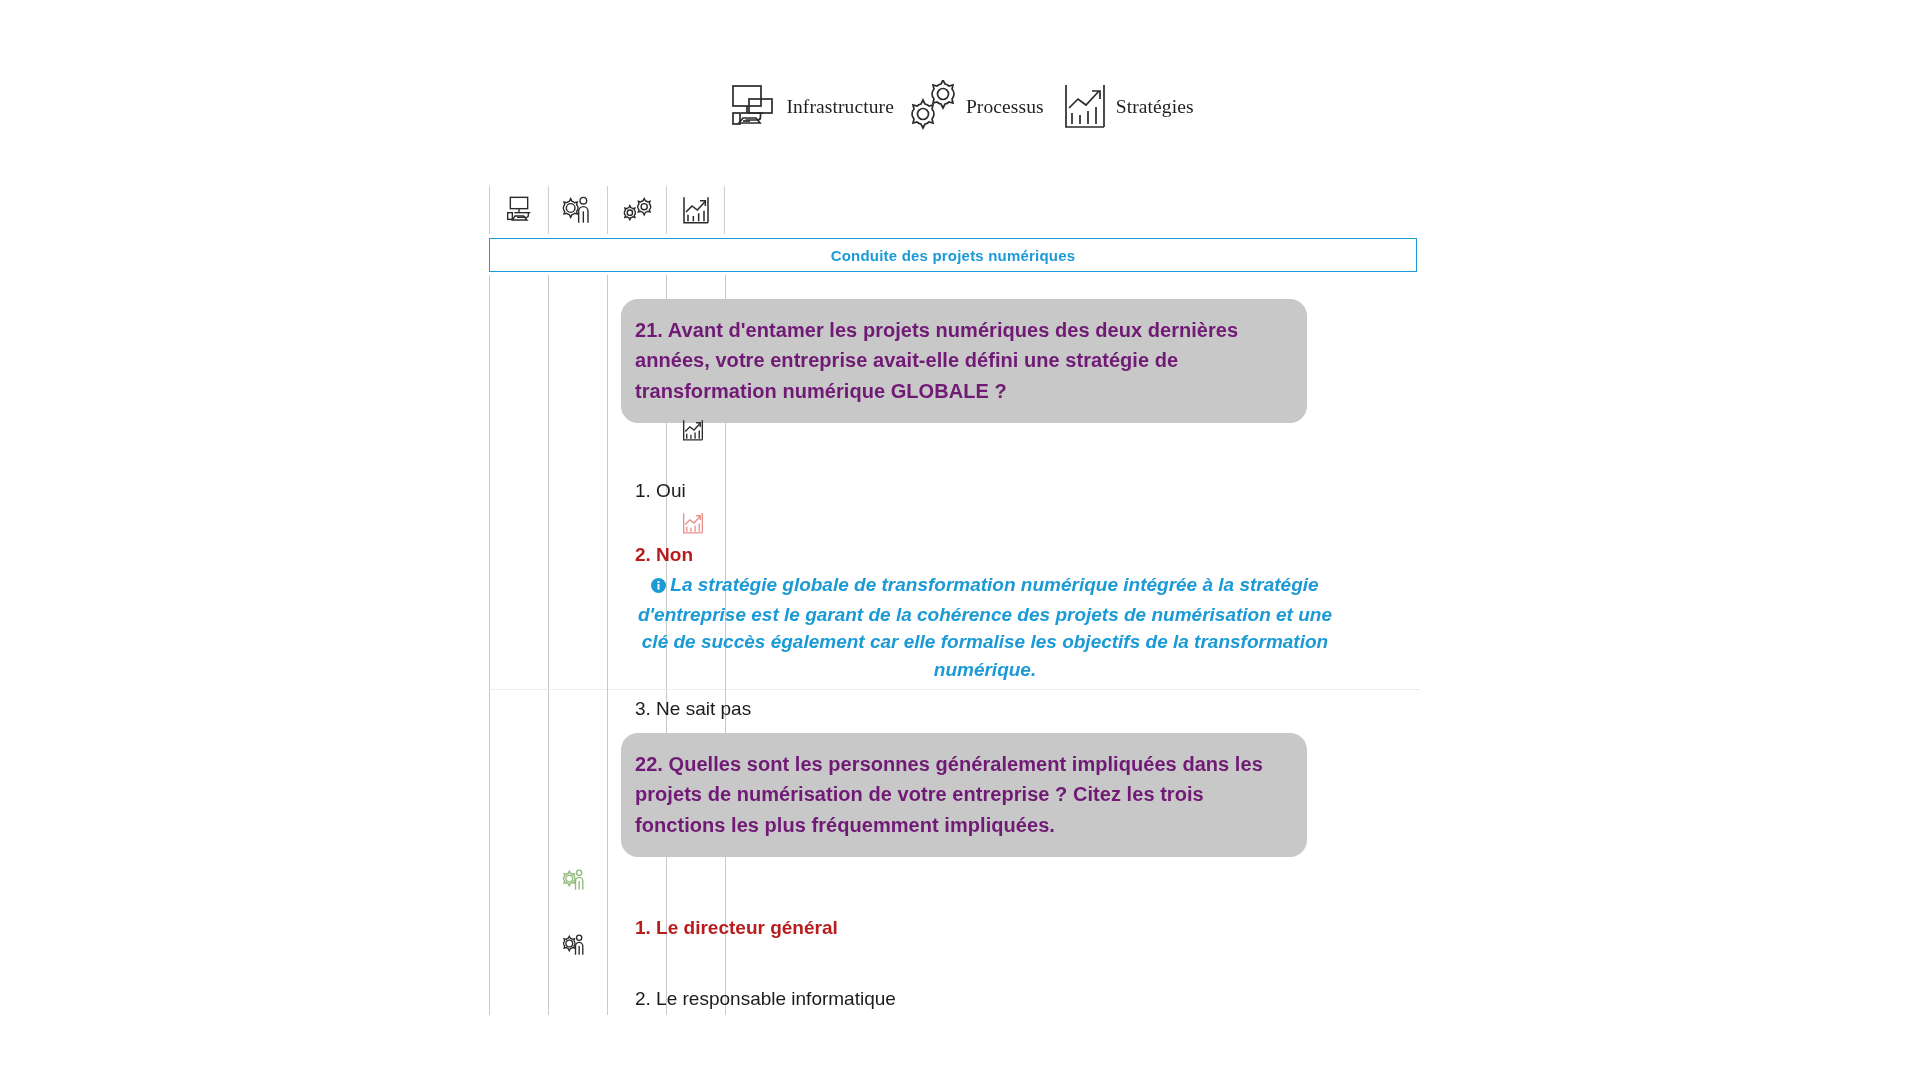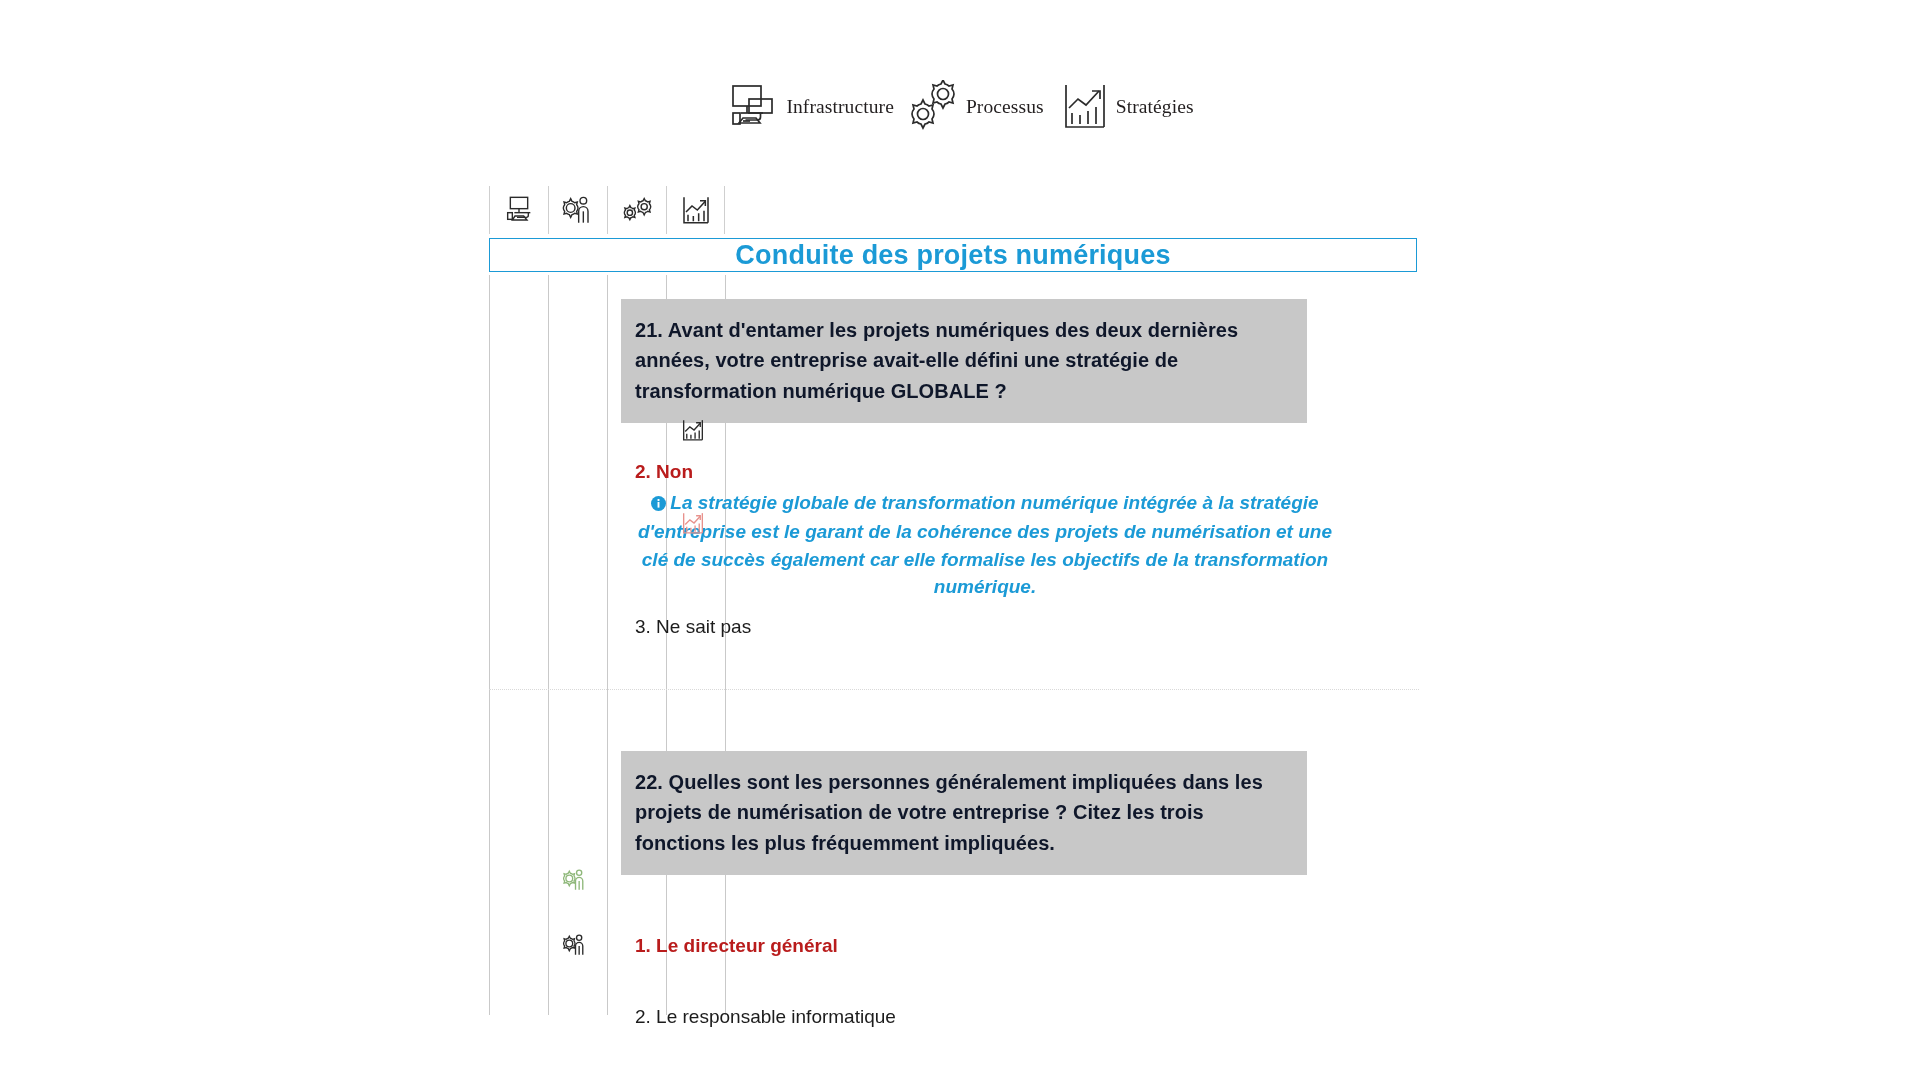"Conduite des projets numériques" .banner-title { font-size: 27px -> 15px }
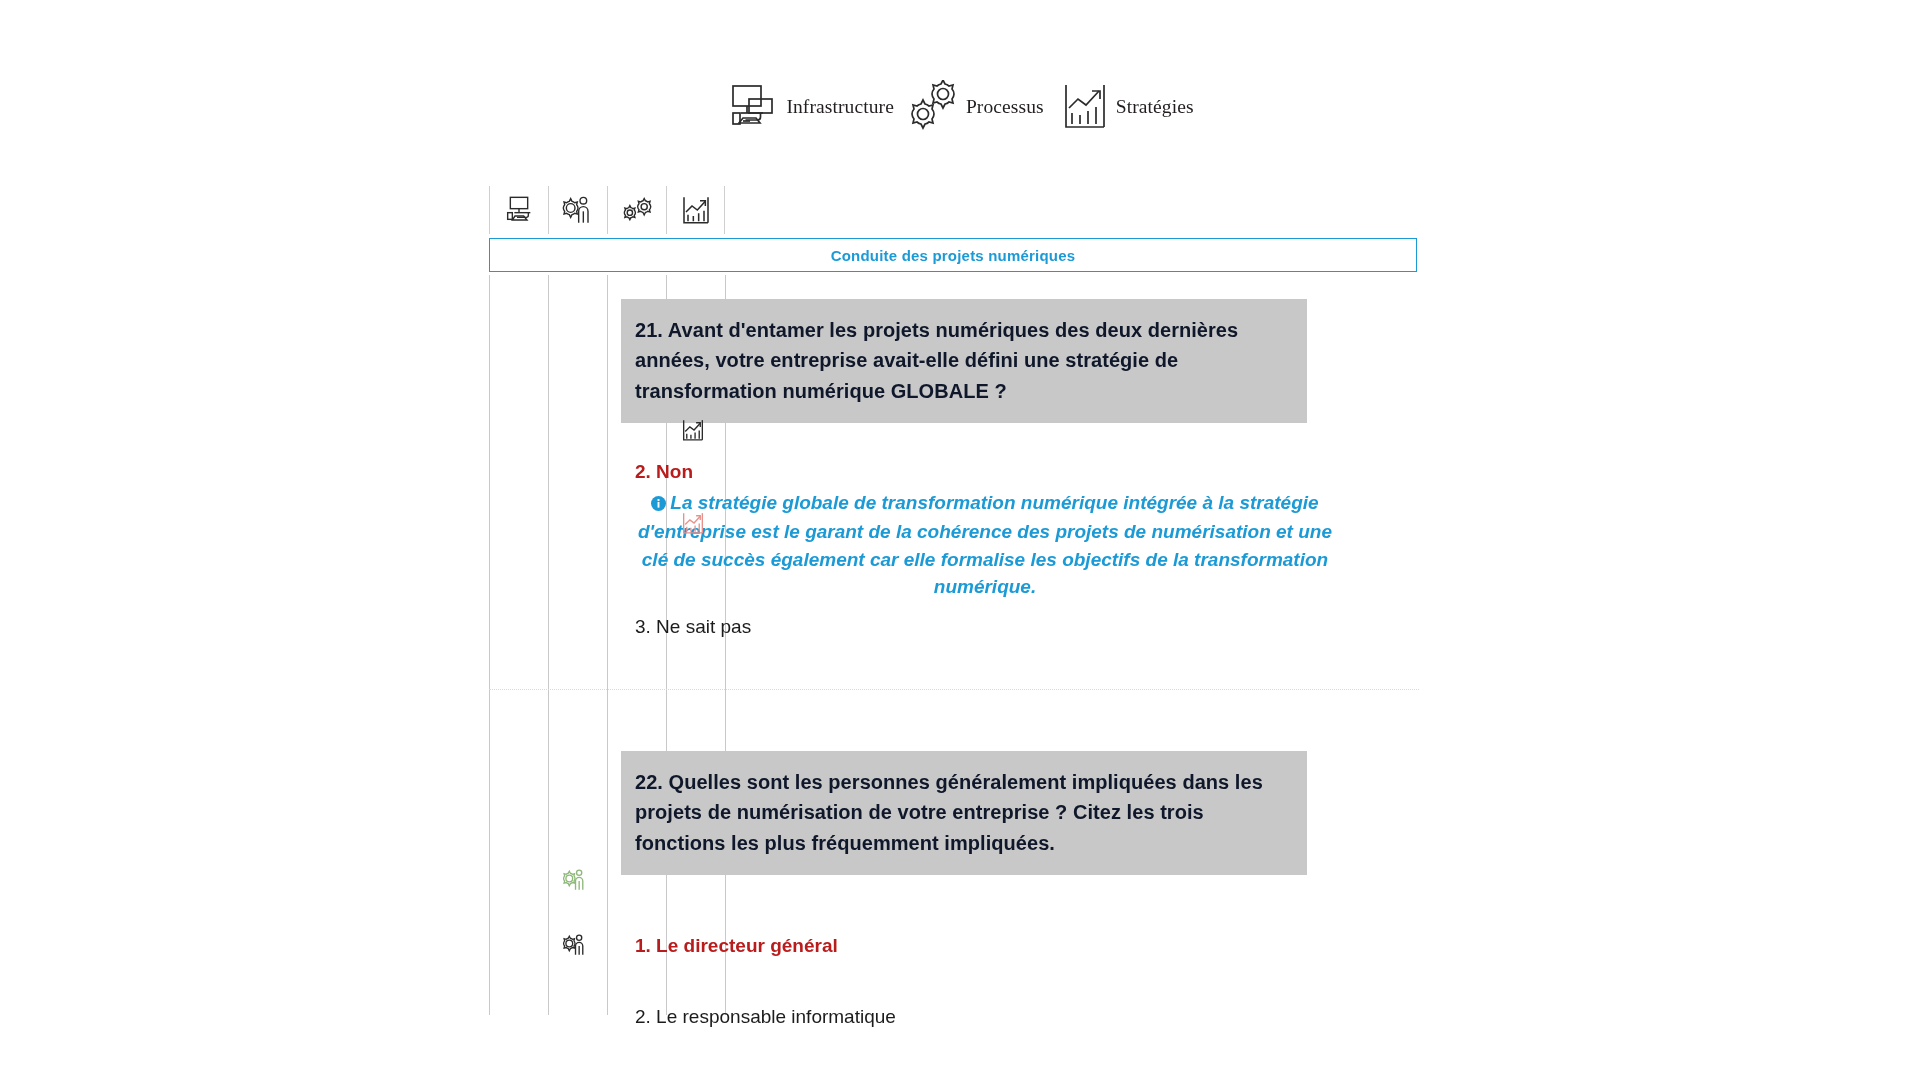"21. Avant d'entamer les projets" .qbox { border-radius: none -> 17px; color: #0f172a -> #701a75 }
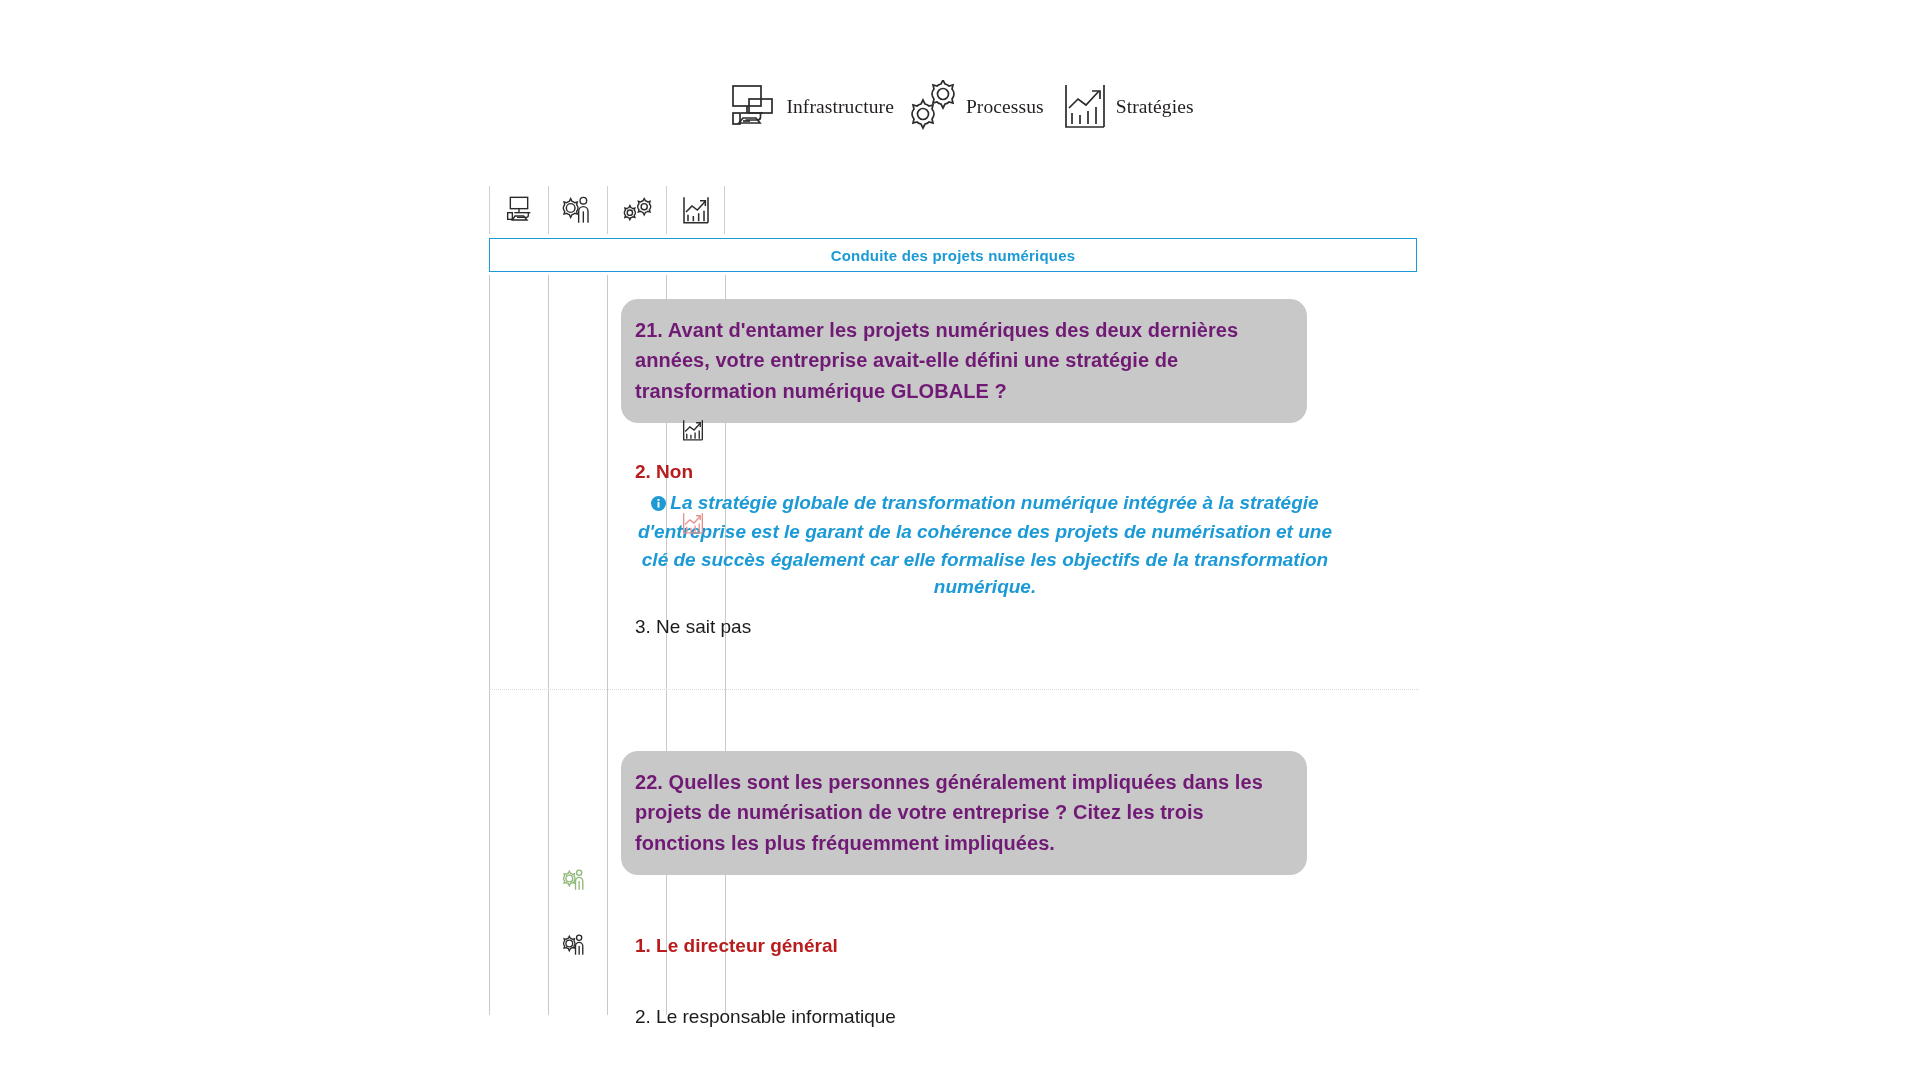"1. Oui" div.answer { html: none -> <div>1. Oui</div> }
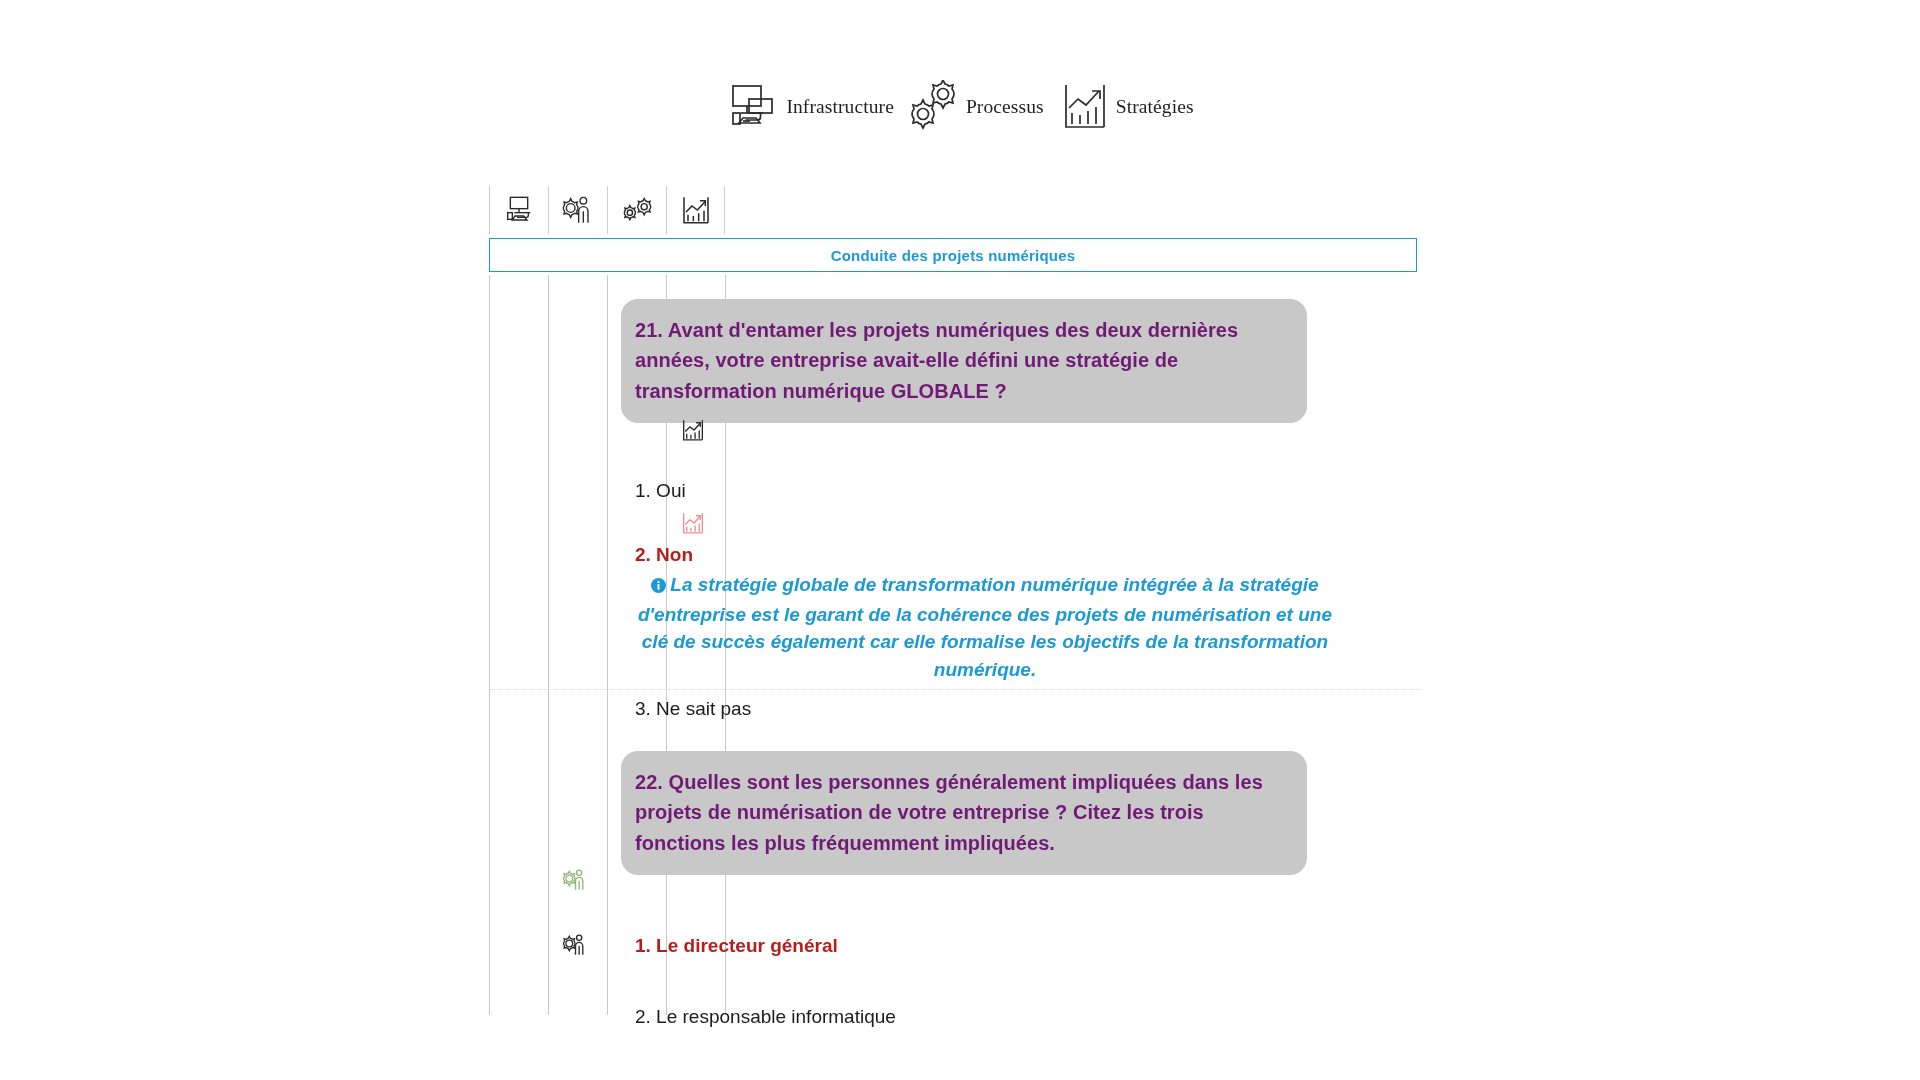"22. Quelles sont les personnes" div.qbox { margin-top: 36px -> 18px }
